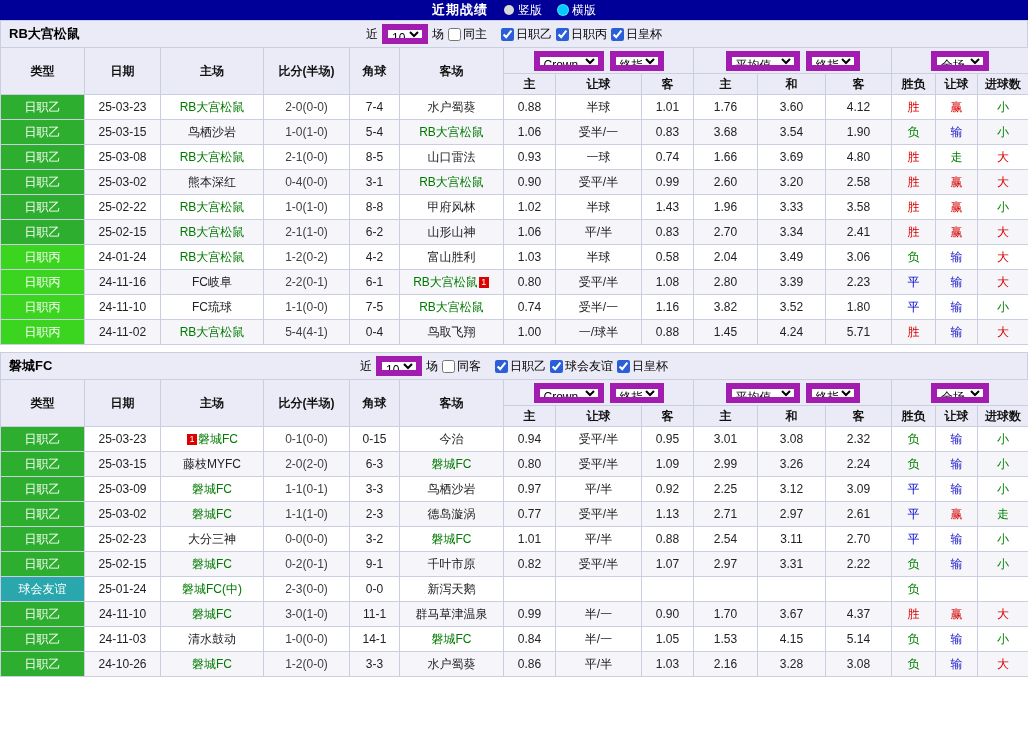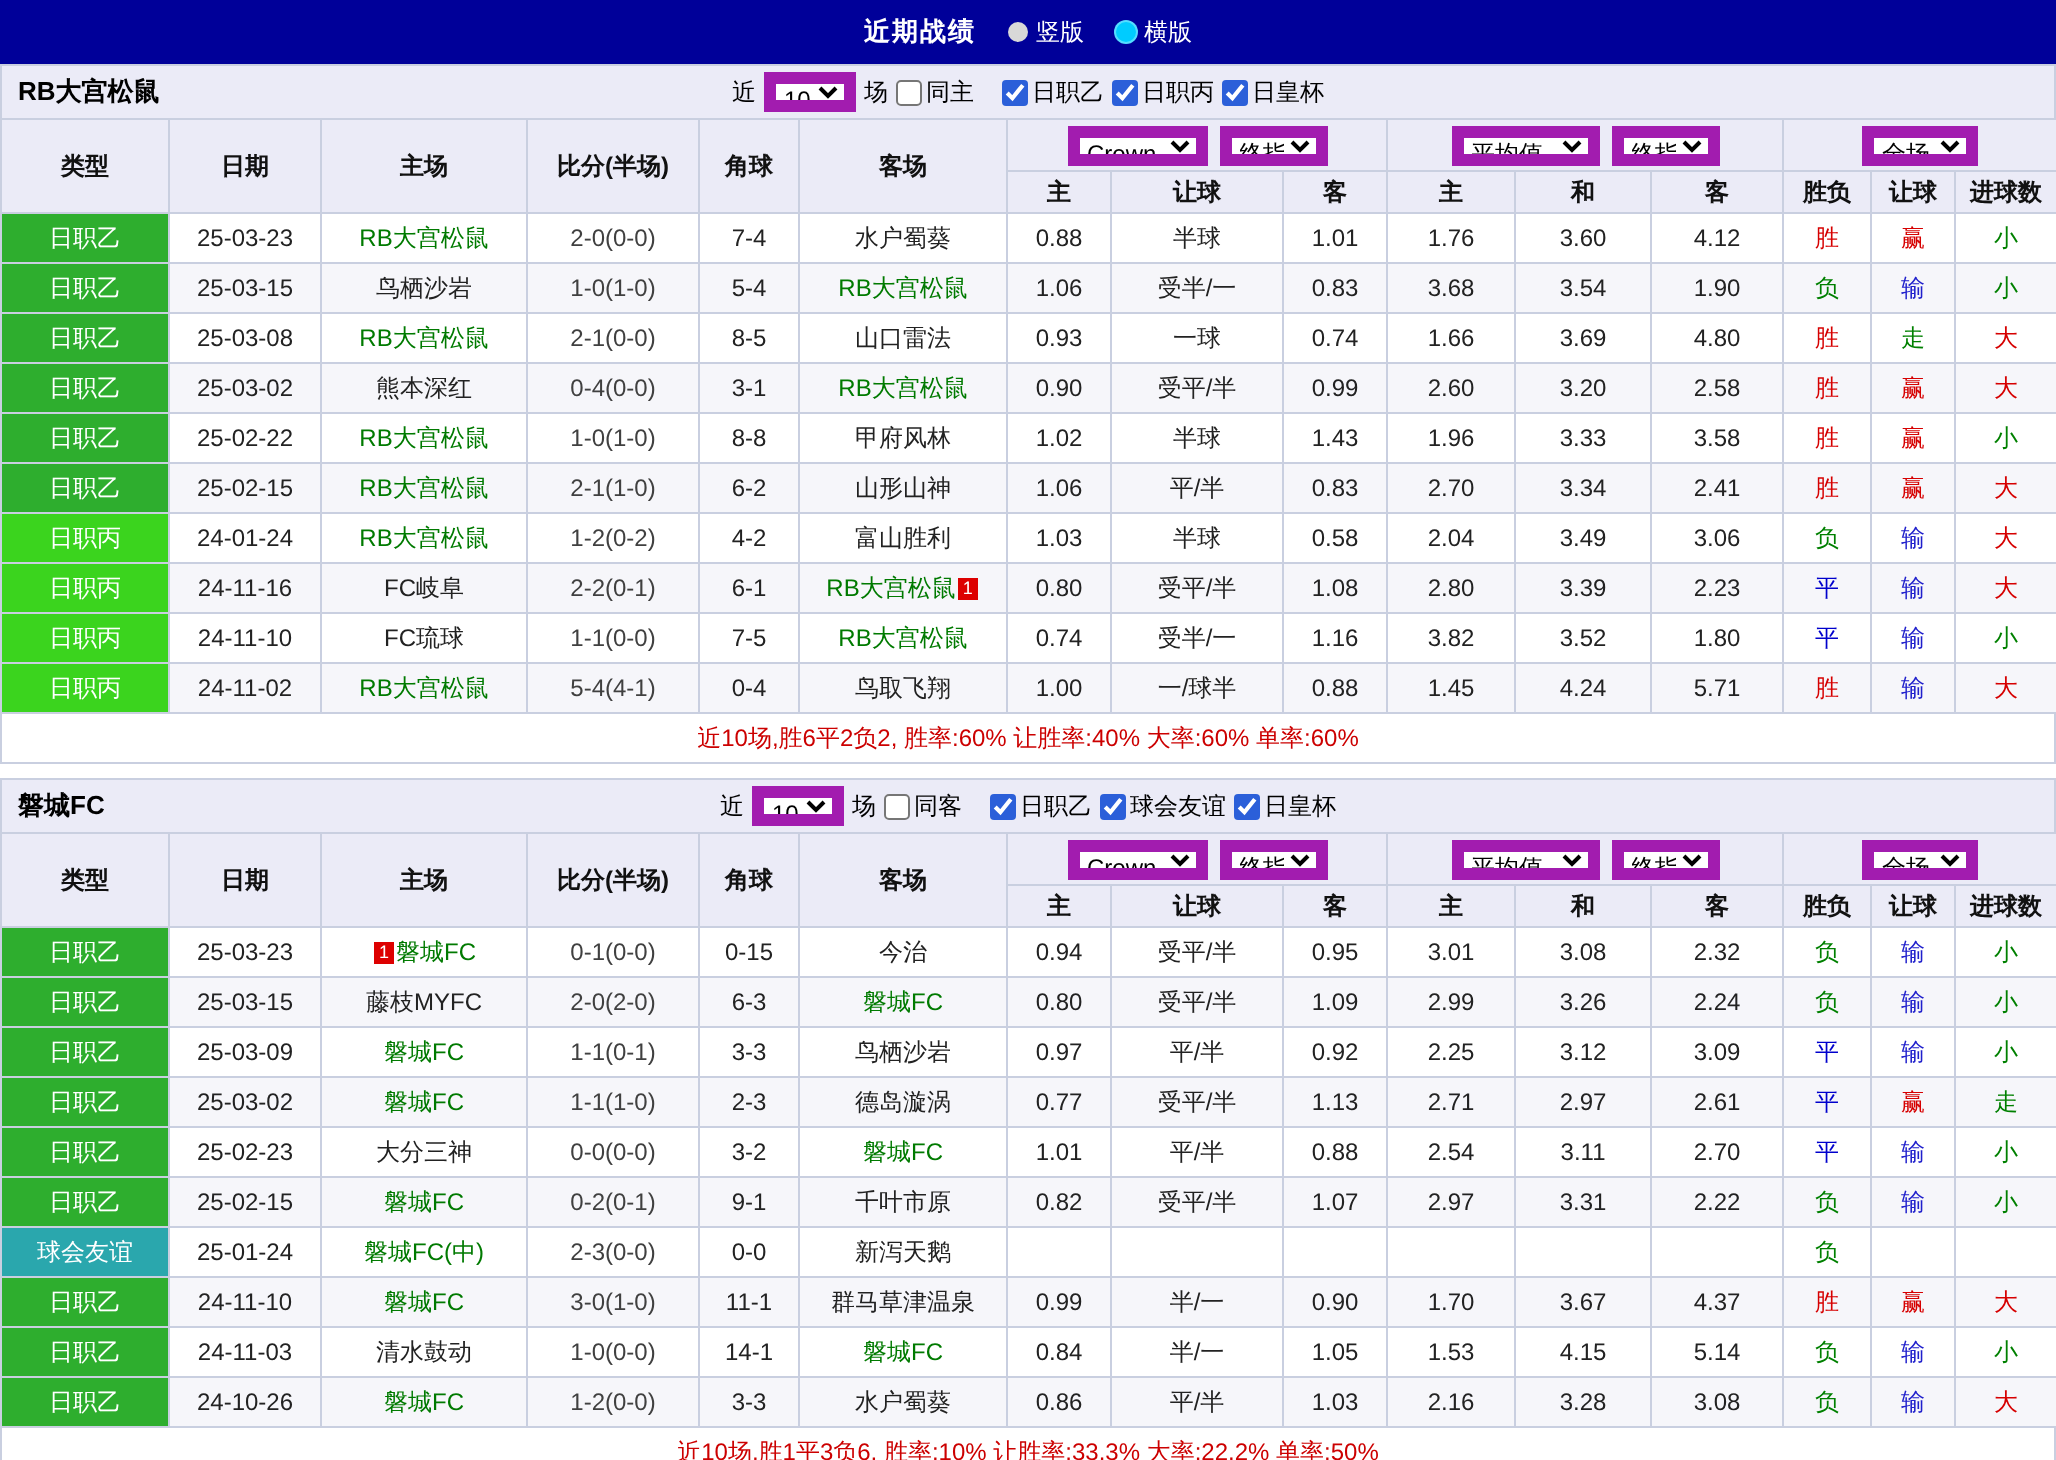"近期战绩" .topbar { height: 32px -> 20px }
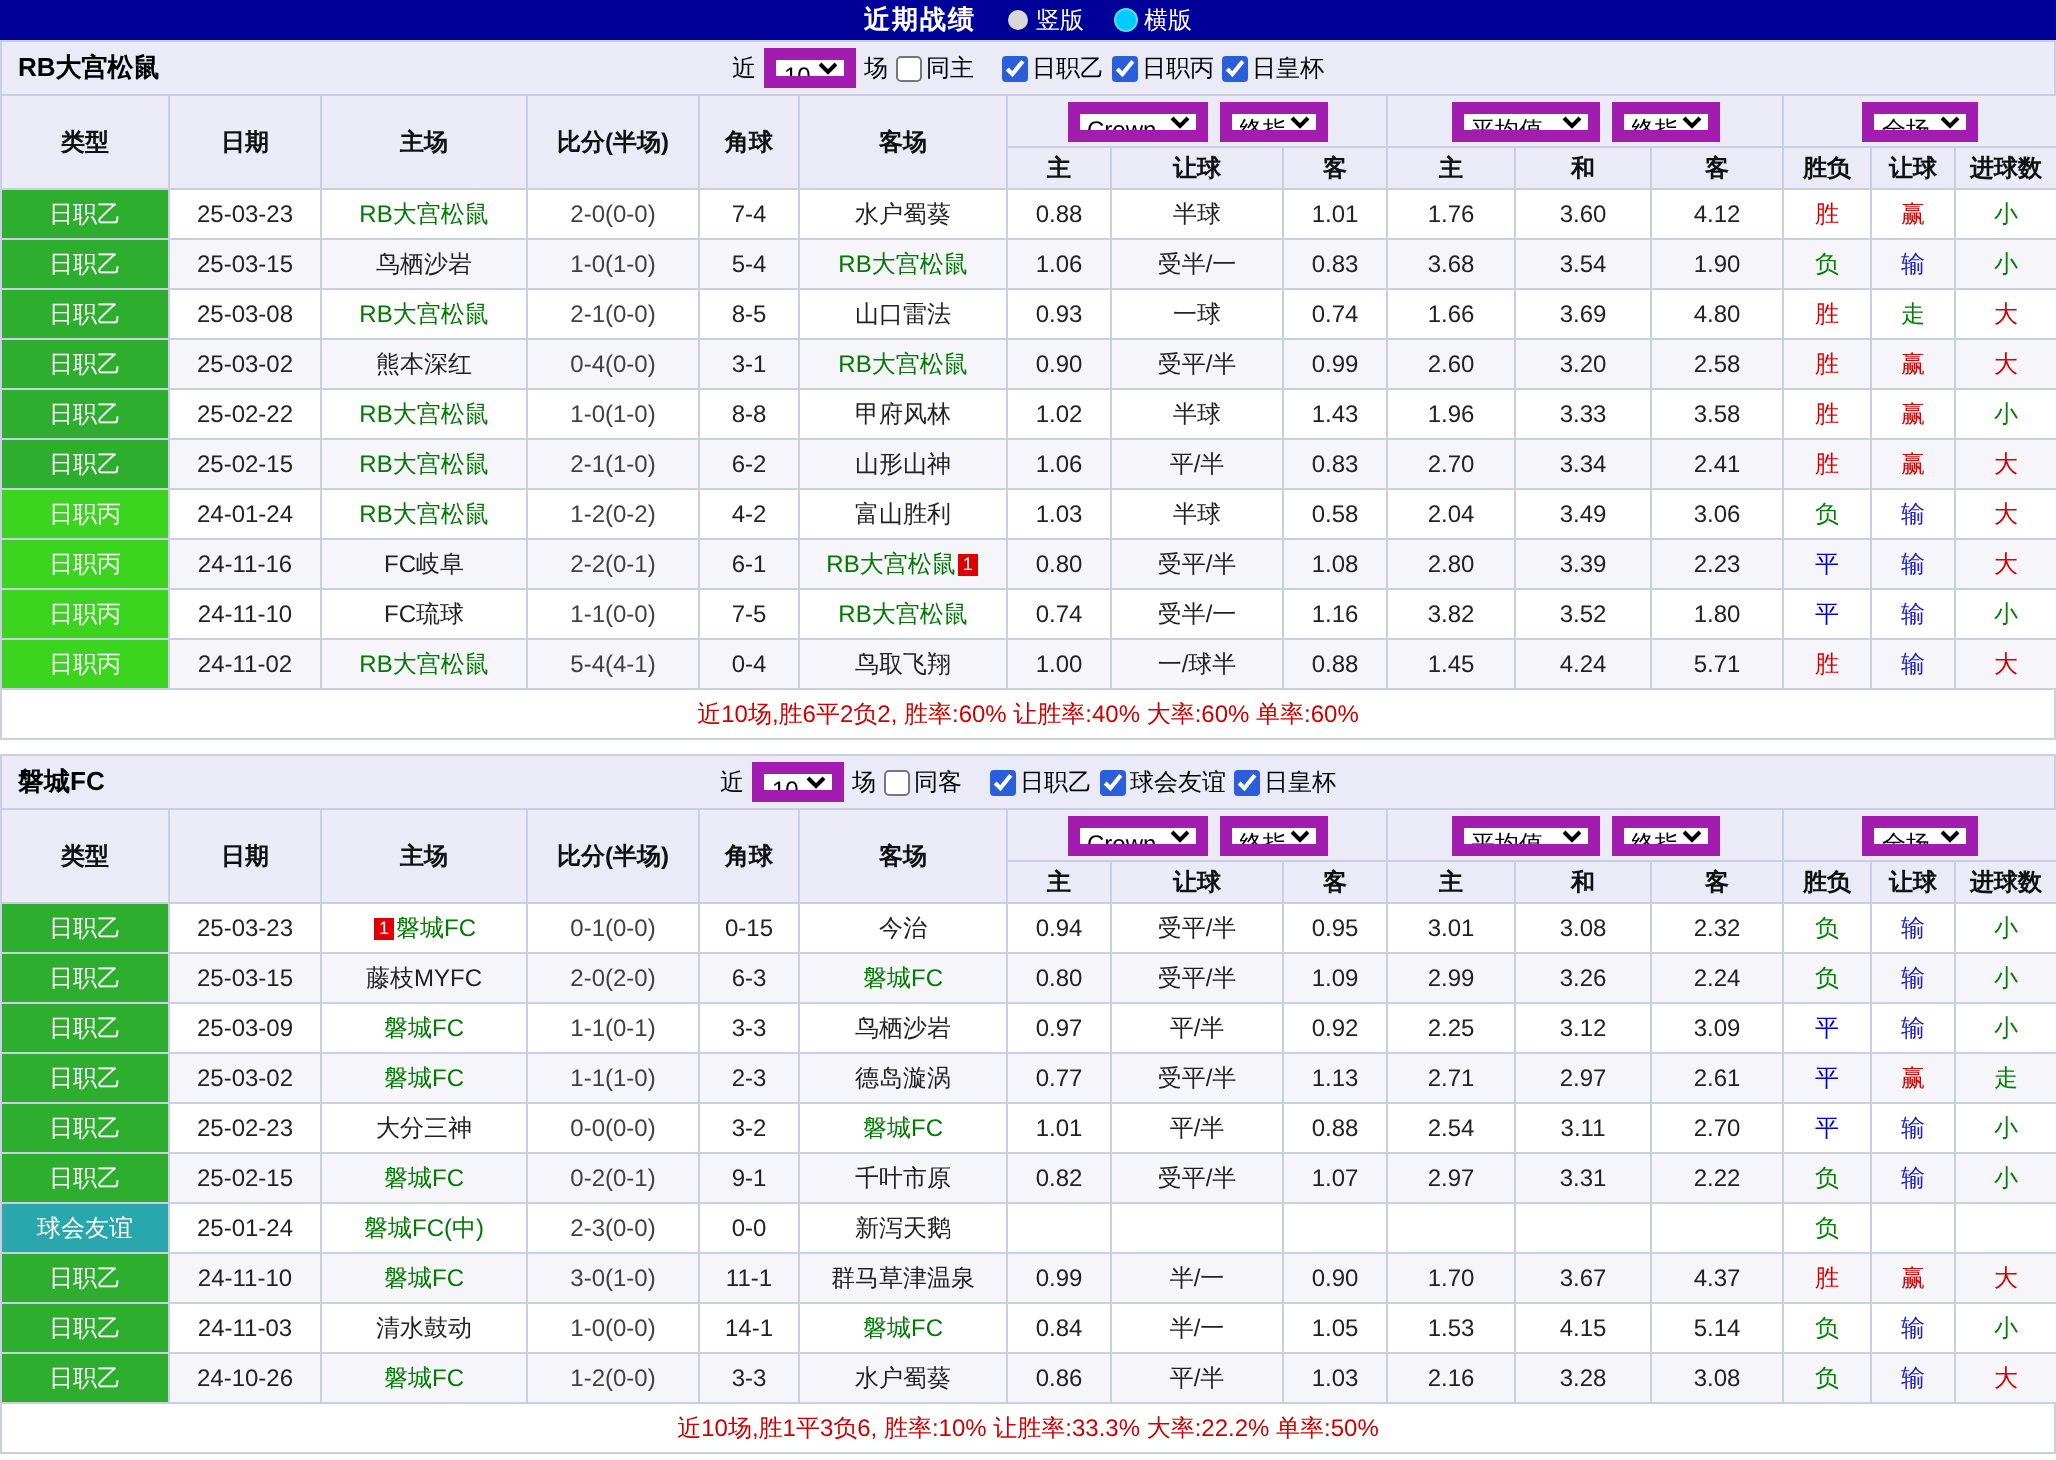"近10场,胜6平2负2, 胜率:60% 让胜率:40% 大率:60%" div.summary { html: <div>近10场,胜6平2负2, 胜率:60% 让胜率:40% 大率:60% 单率:60%</div> -> none }
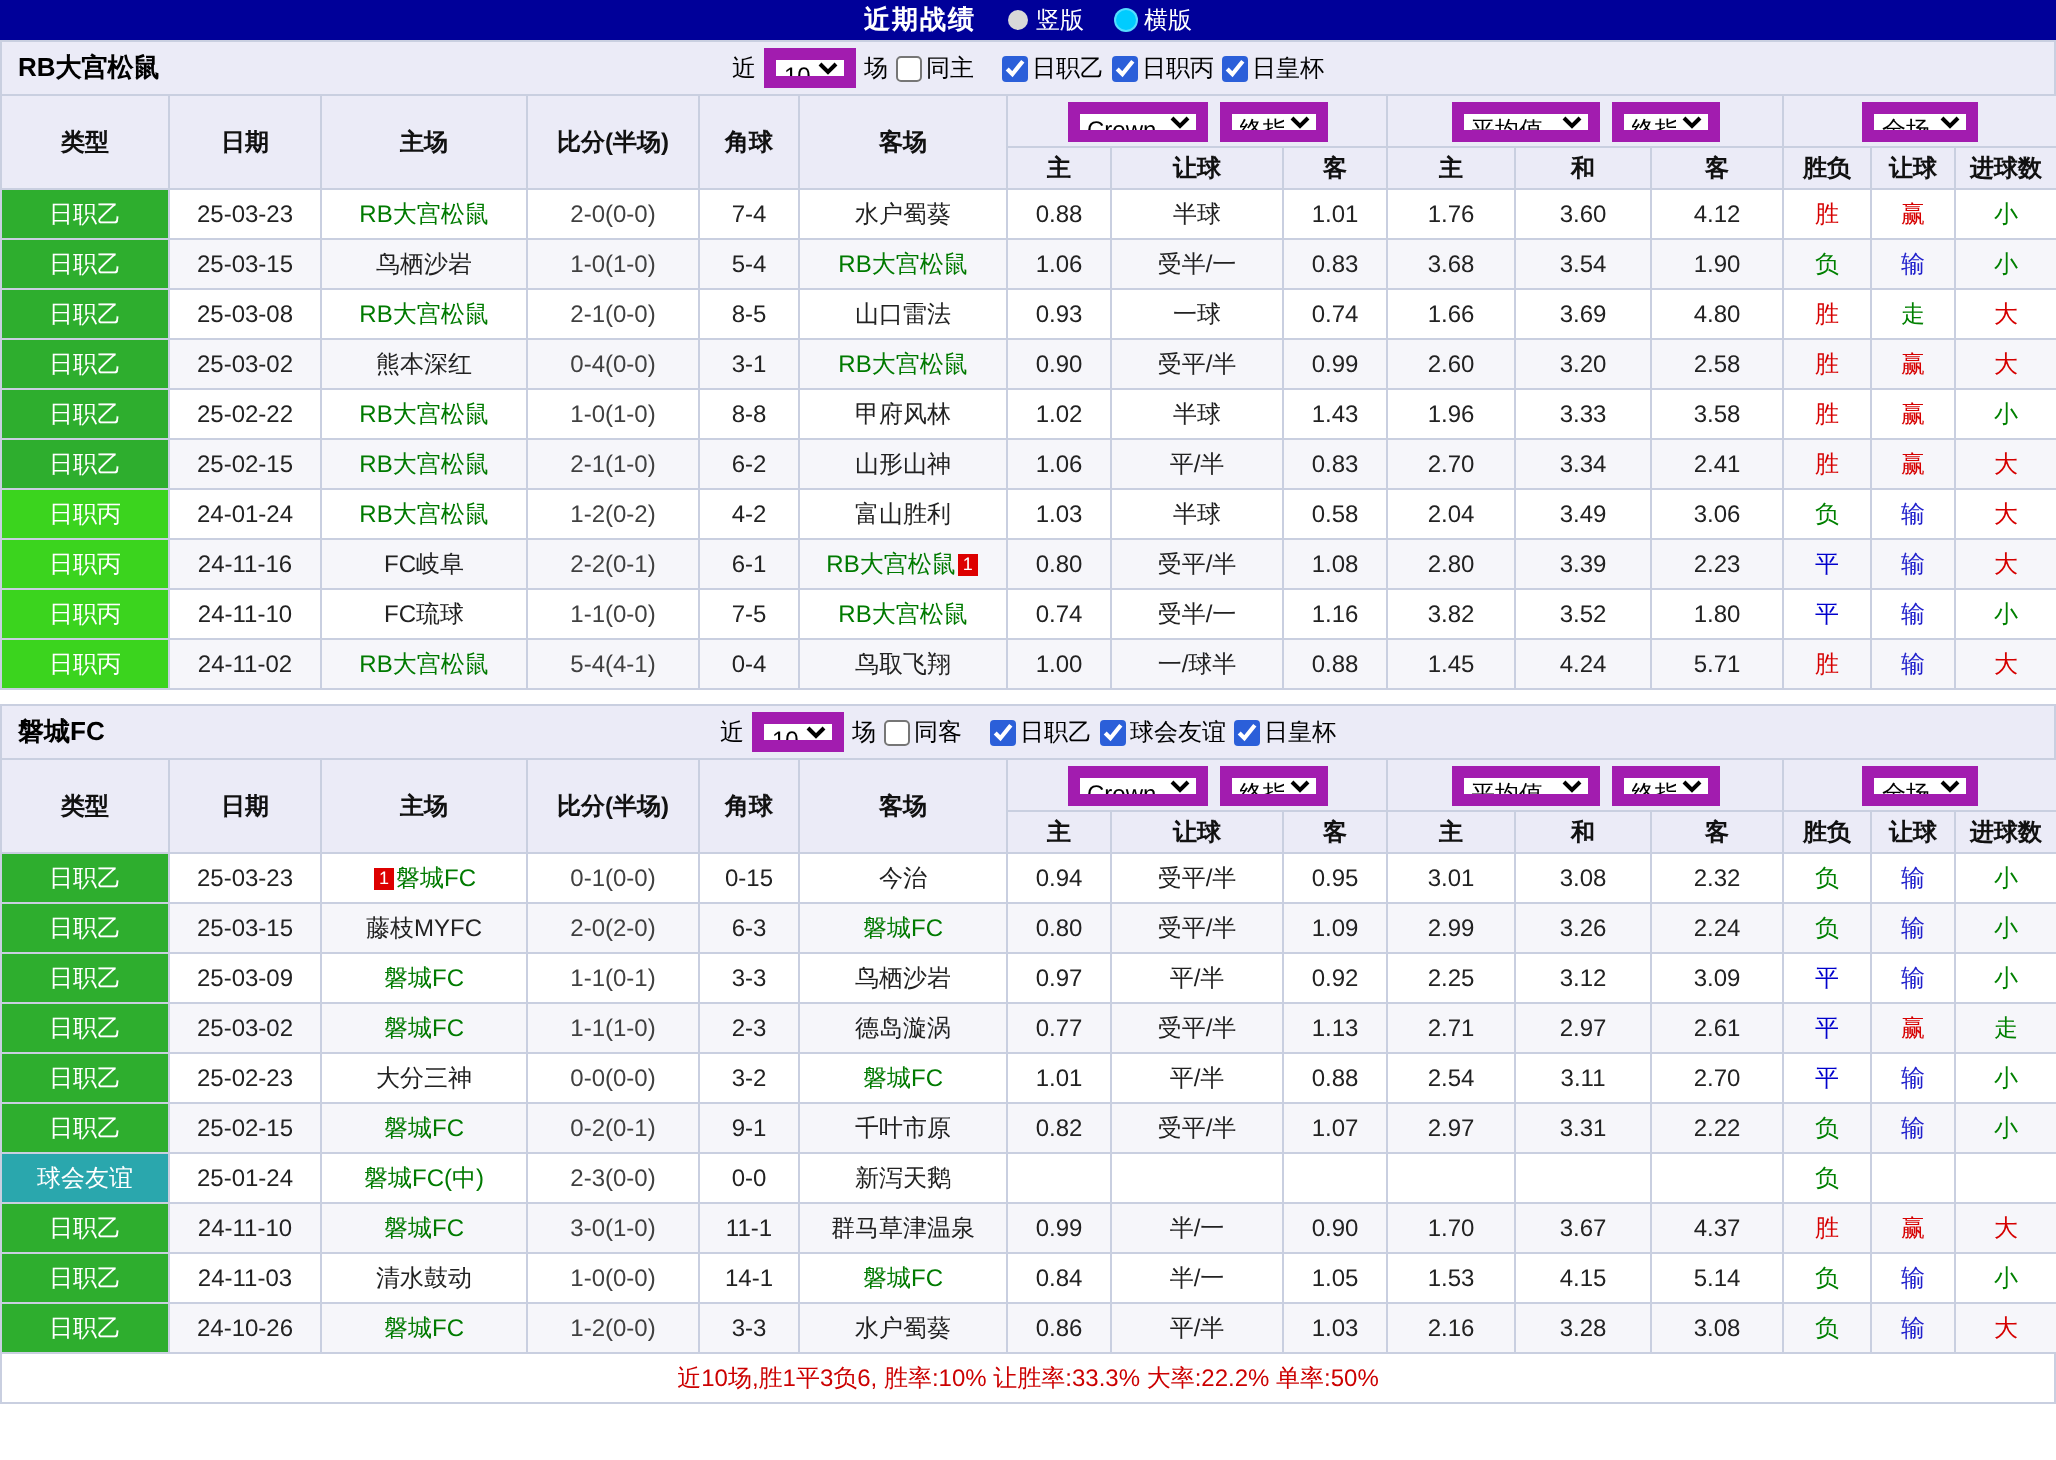"近10场,胜1平3负6, 胜率:10% 让胜率:33.3% 大率:22.2%" div.summary { html: <div>近10场,胜1平3负6, 胜率:10% 让胜率:33.3% 大率:22.2% 单率:50%</div> -> none }
